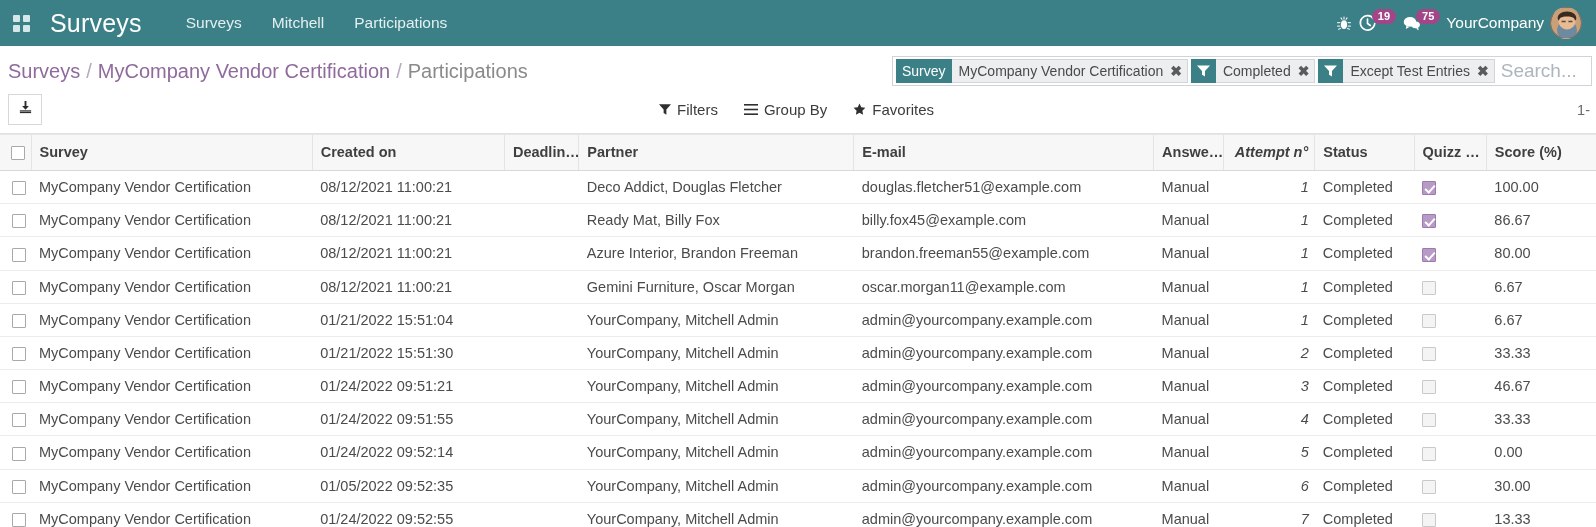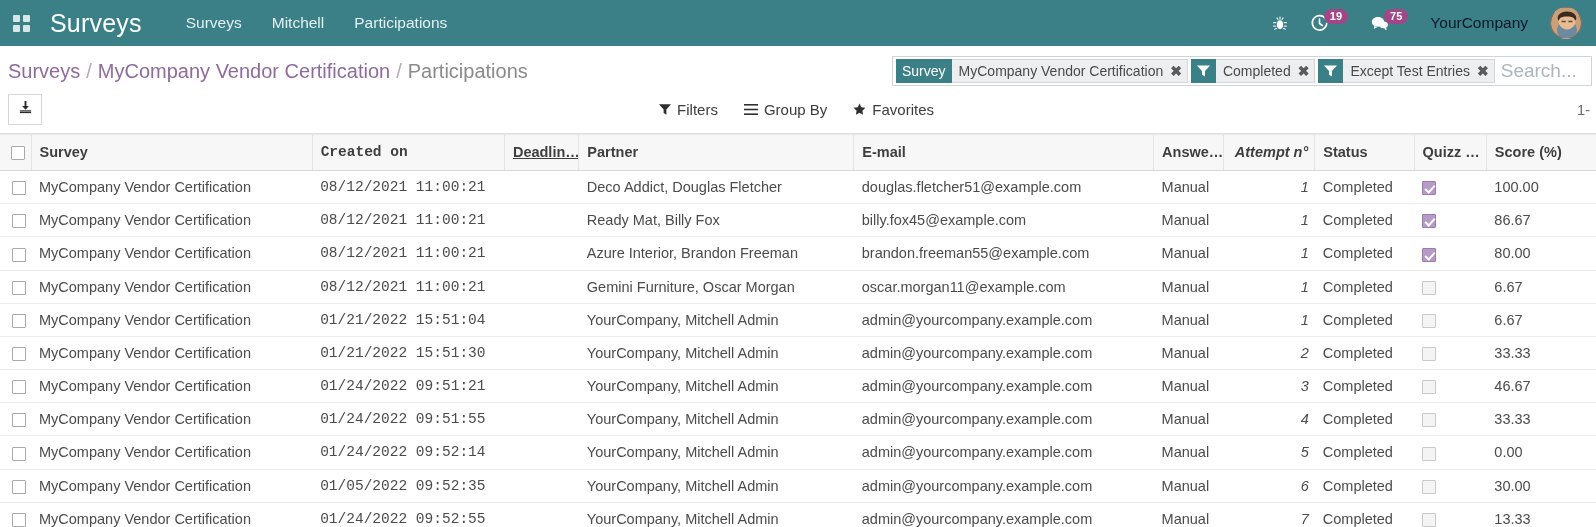"19" .nav-right { gap: 22px -> 6px }
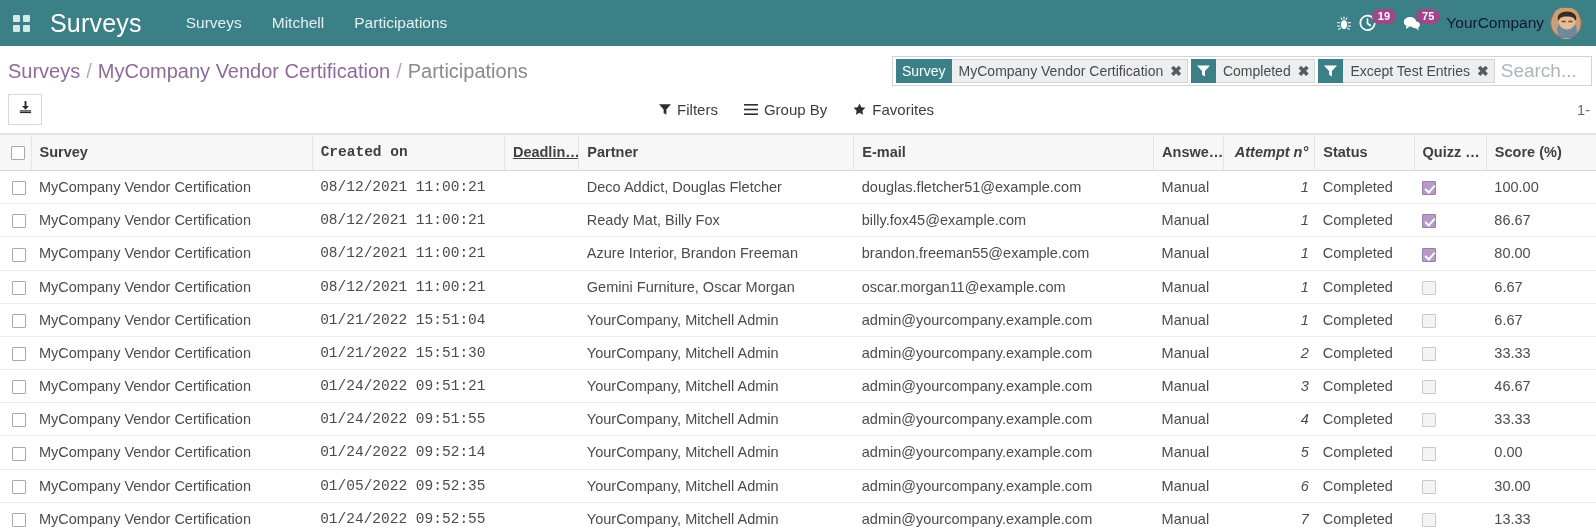"YourCompany" .company-name { color: #0f172a -> #ffffff }
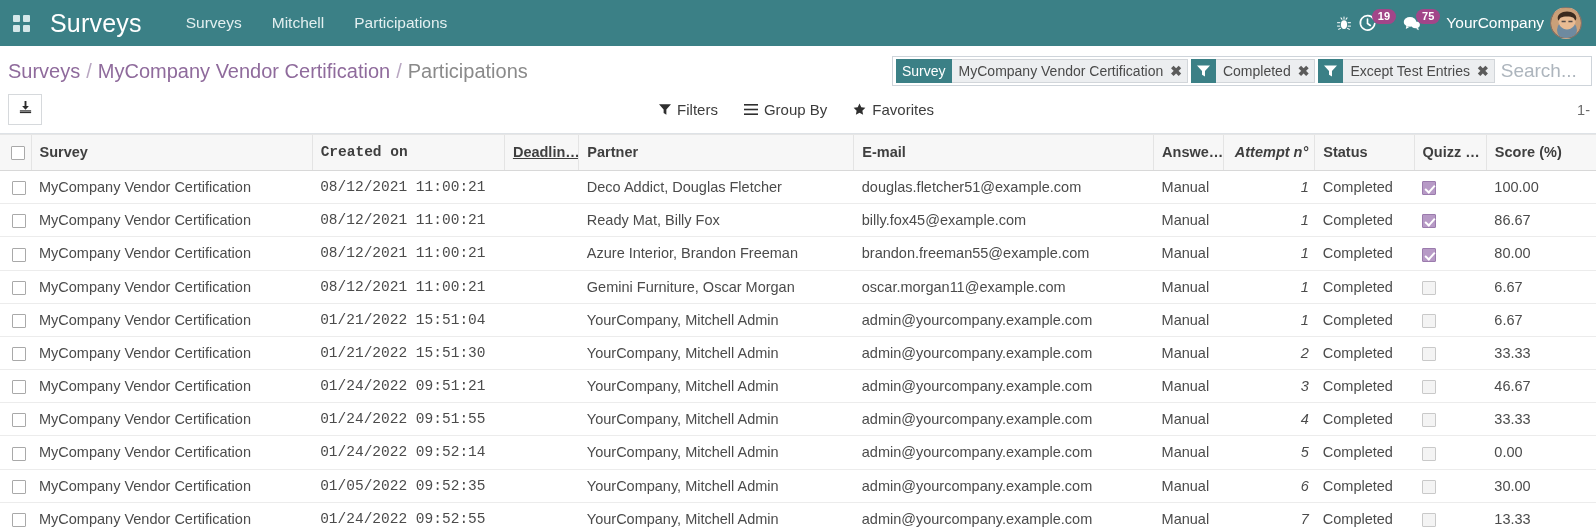"Created on" .c-created { font-family: Liberation Mono, monospace -> none }
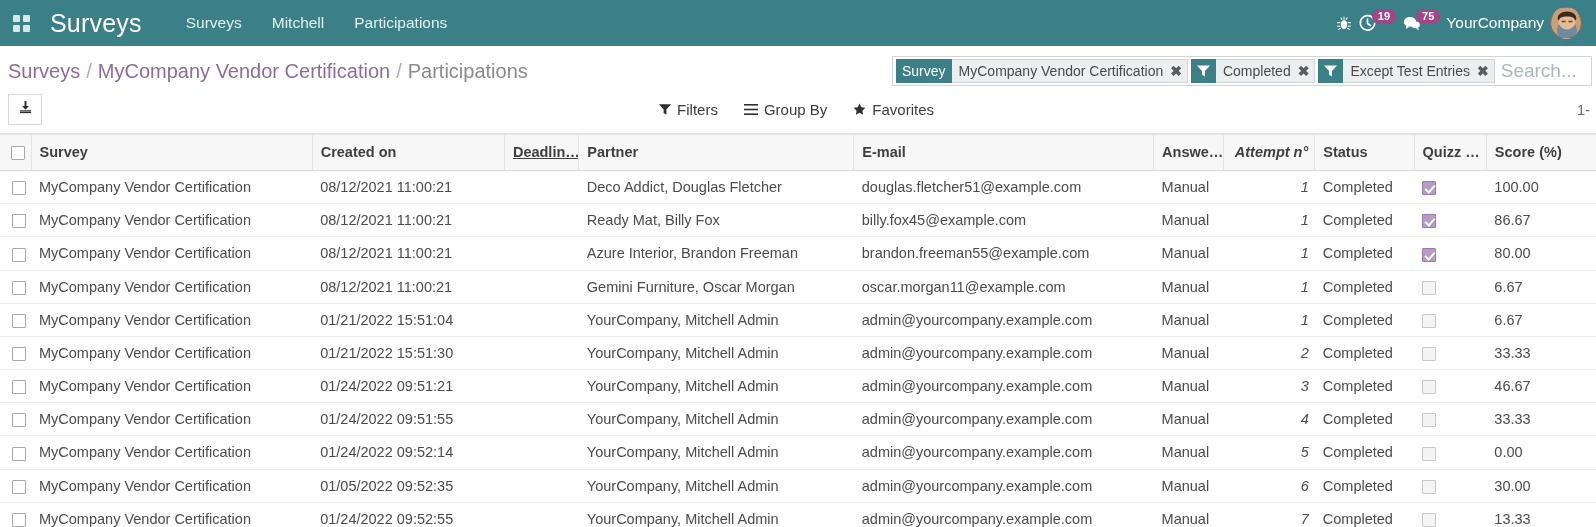"Deadlin…" .c-deadline { text-decoration: underline -> none }
